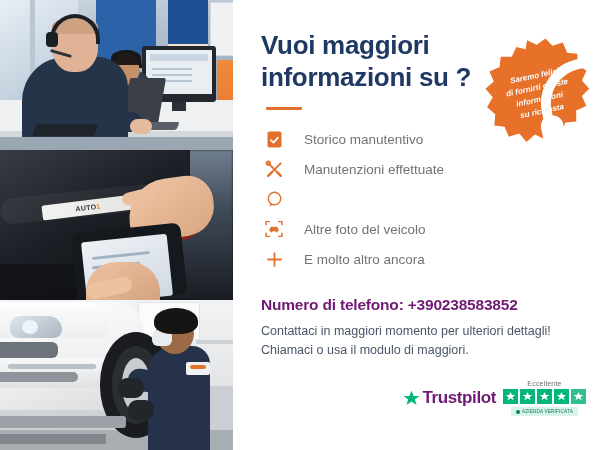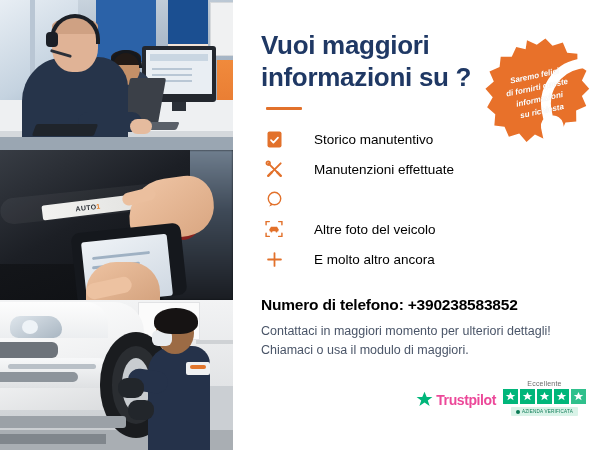"Storico manutentivo" .feature-label { color: #000000 -> #737373; margin-left: 27px -> 17px }
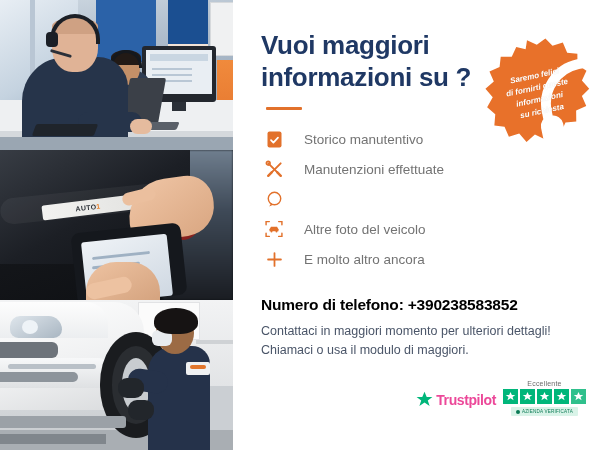"Numero di telefono: +390238583852" .phone-line { color: #000000 -> #701a75 }
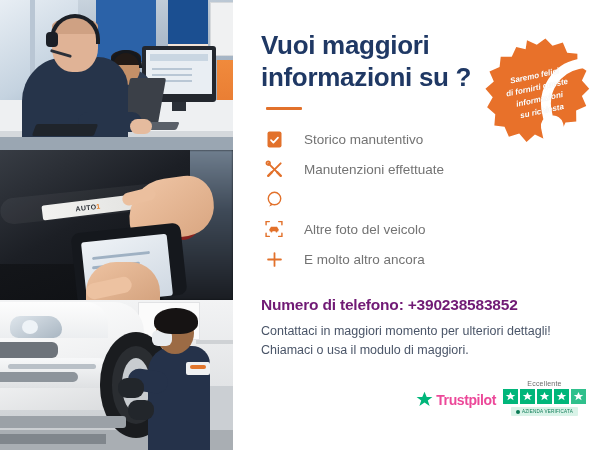"Trustpilot" .tp-word { color: #ec4899 -> #701a75; font-size: 14px -> 17px }
